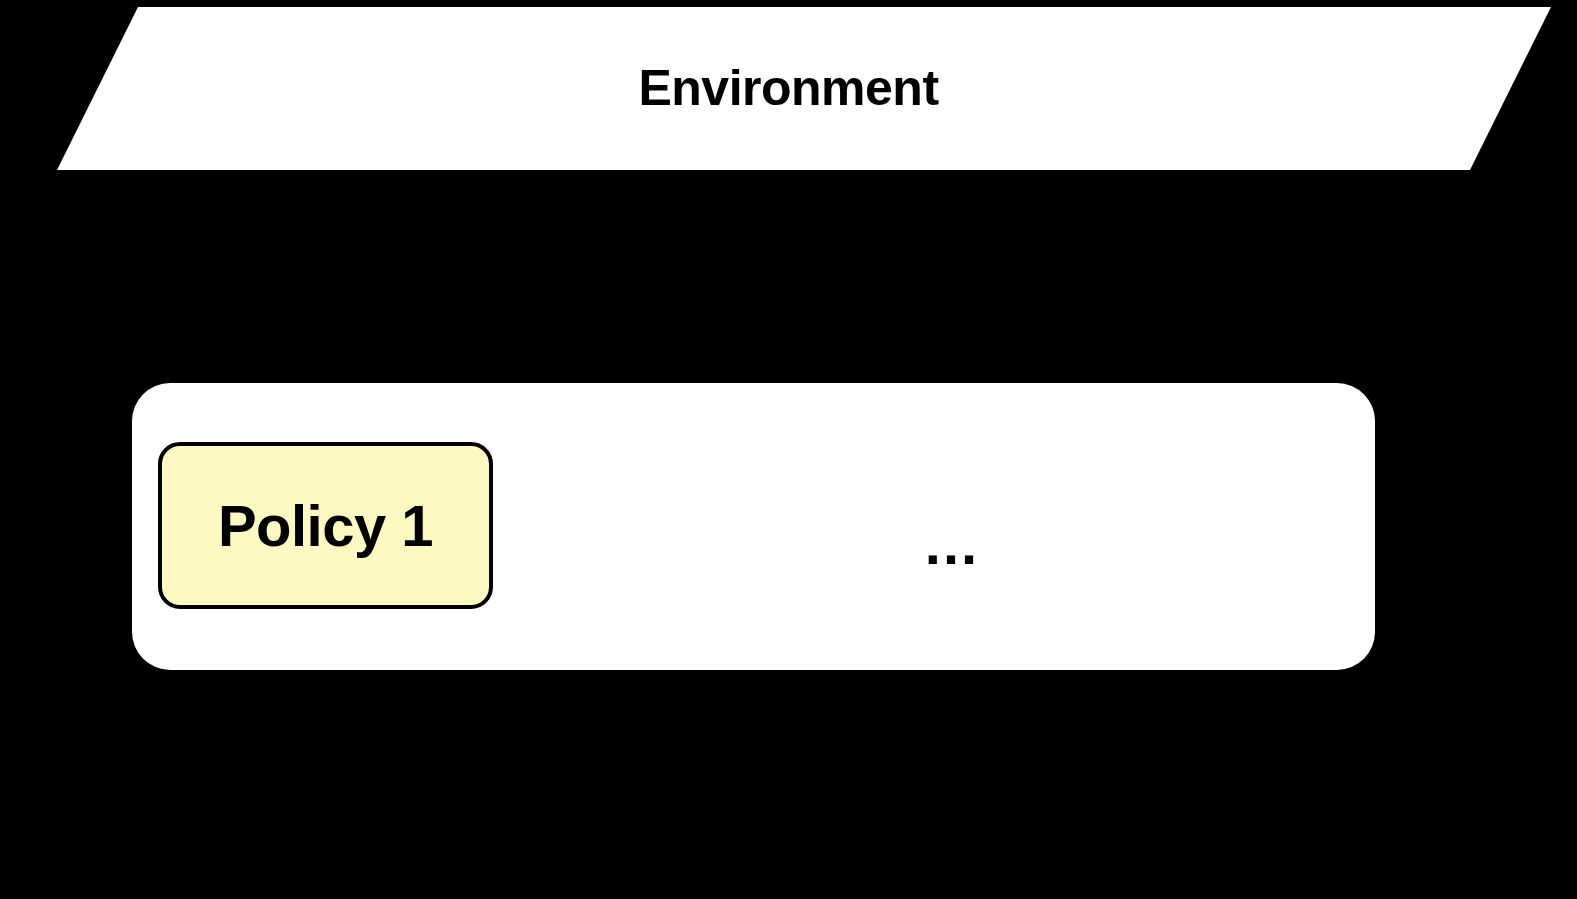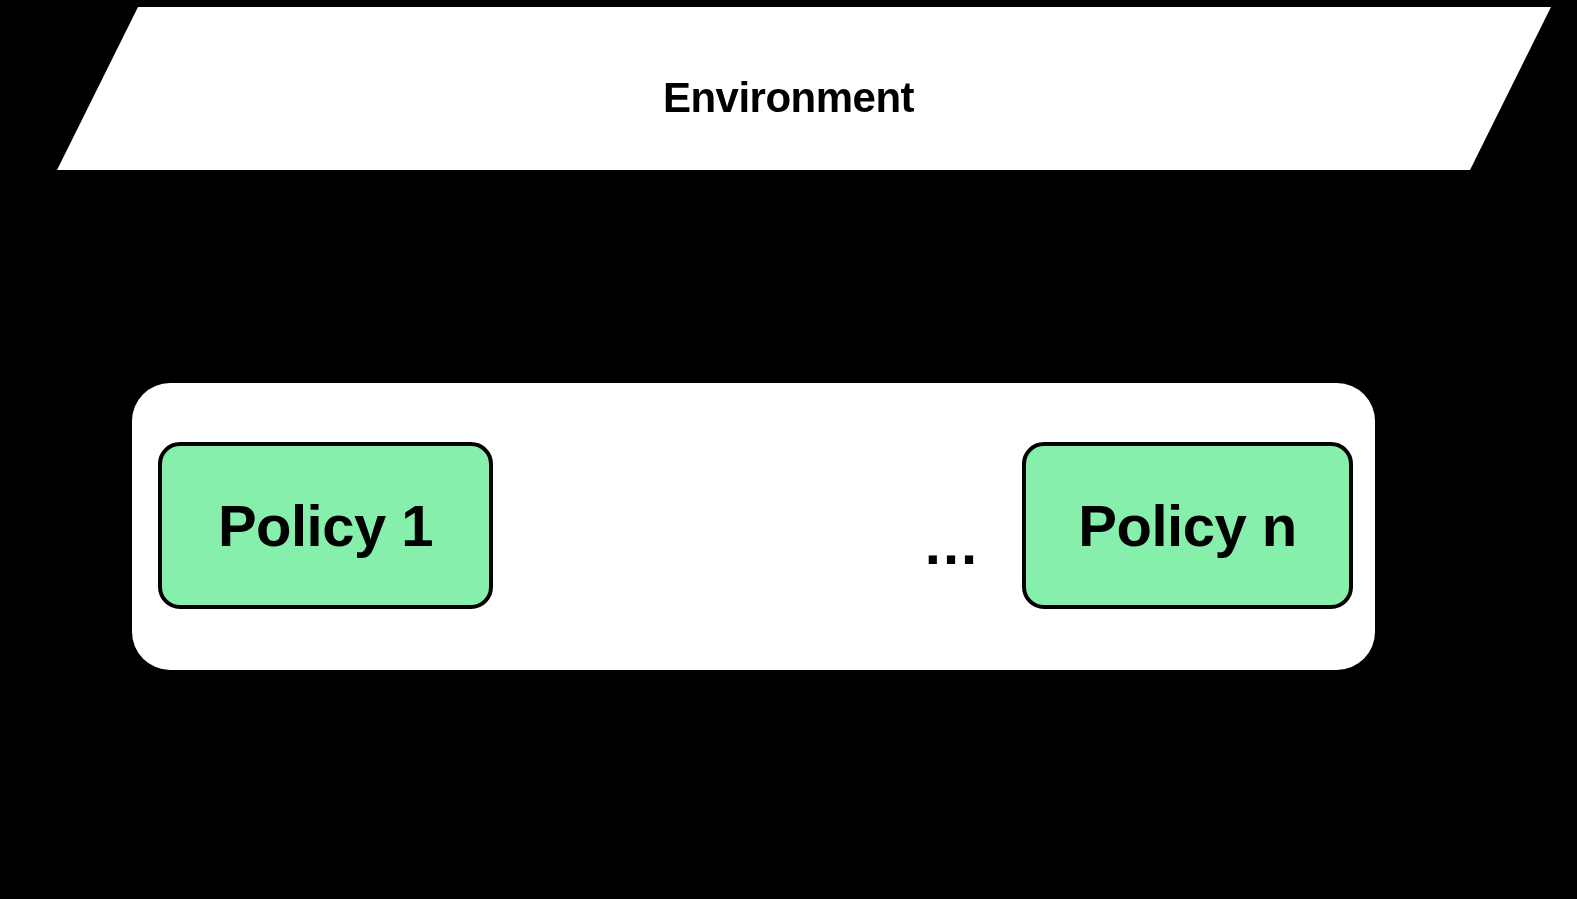"Environment" .env-label { font-size: 42px -> 50px; top: 67px -> 57px }
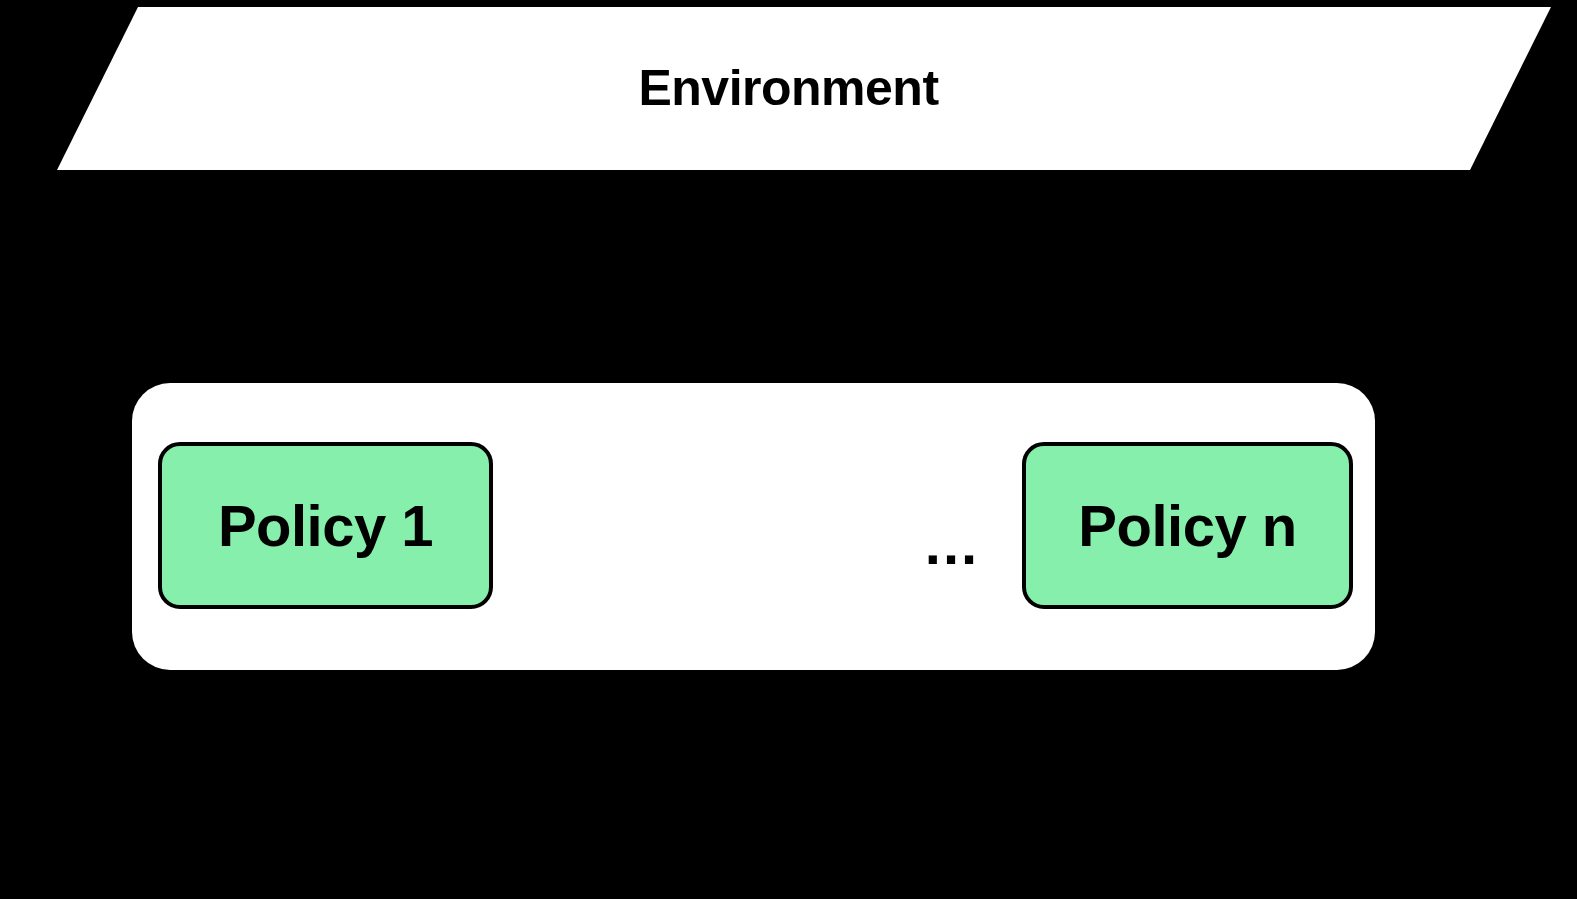"Policy 1" .policy-box { background: #86efac -> #fef9c3 }
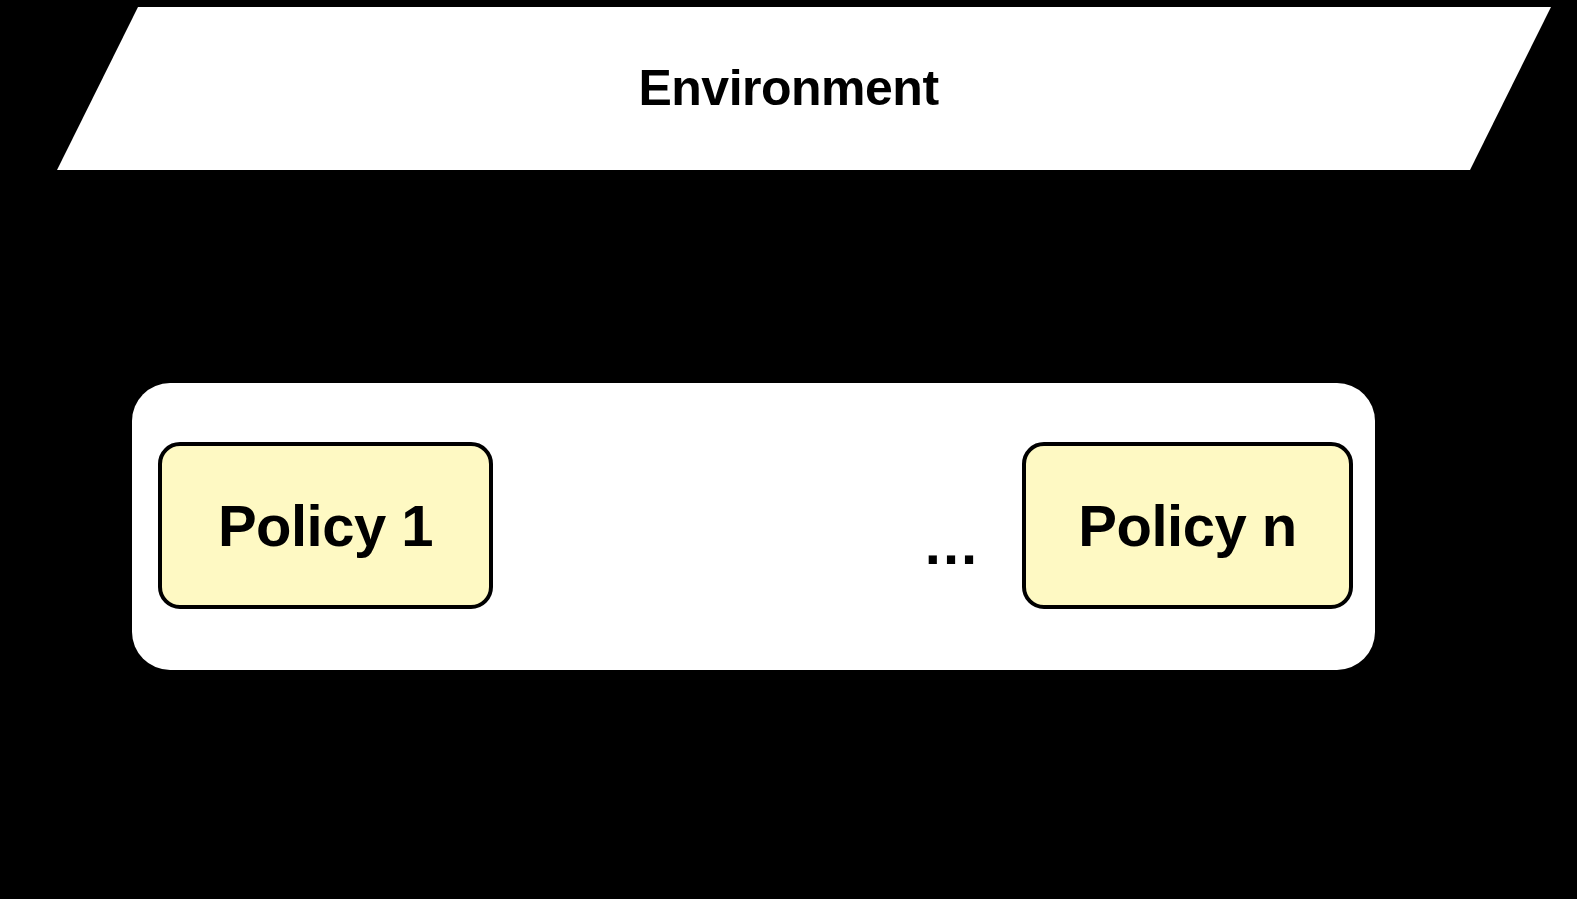"Policy n" div.policy-box { html: <div> <span>Policy n</span> </div> -> none }
